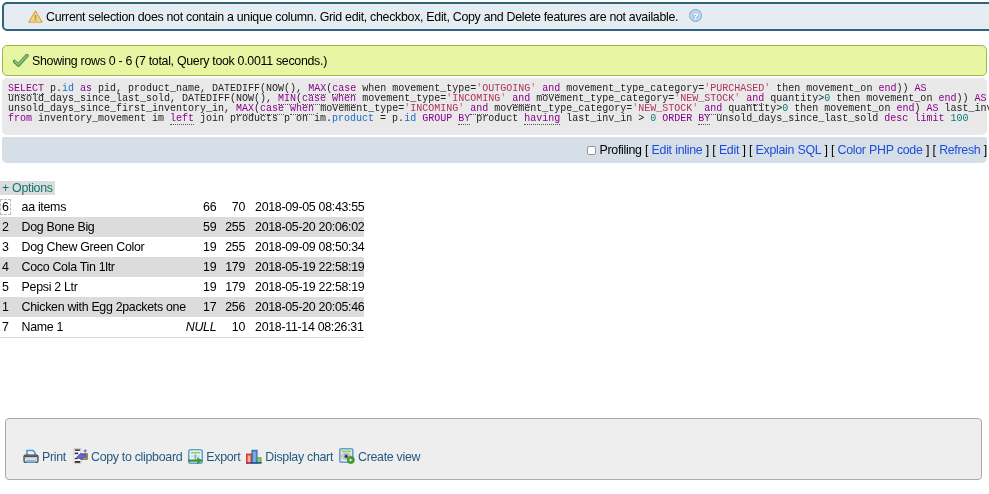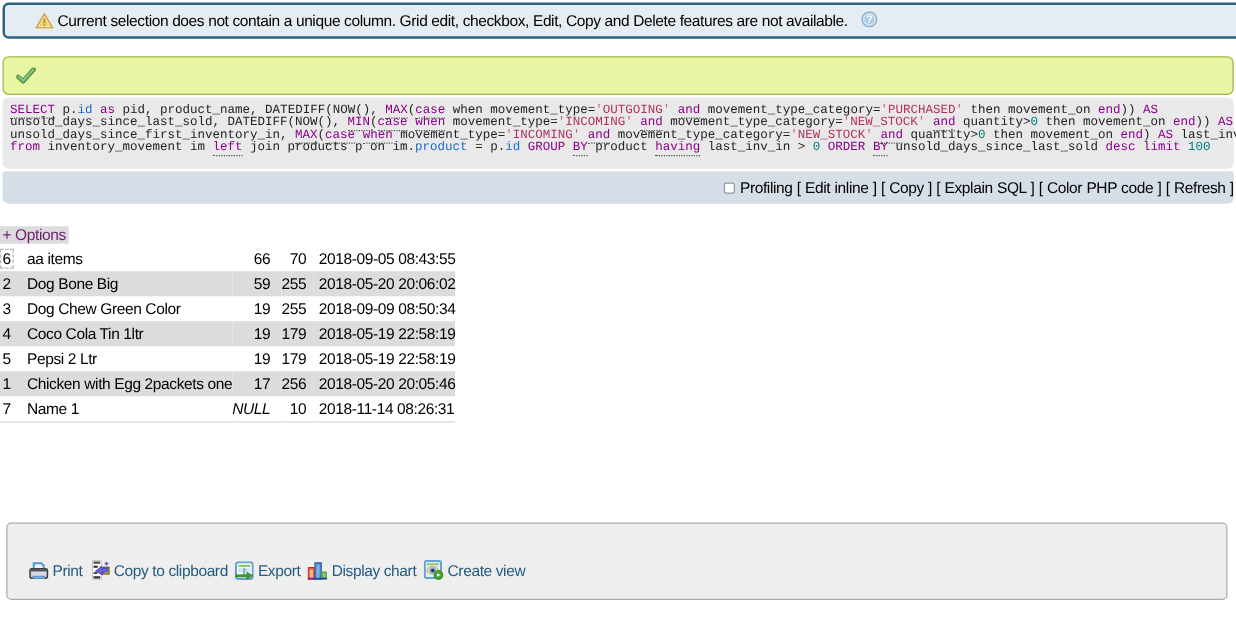"Showing rows 0 - 6" span.txt { html: none -> <span>Showing rows 0 - 6 (7 total, Query took 0.0011 seconds.)</span> }
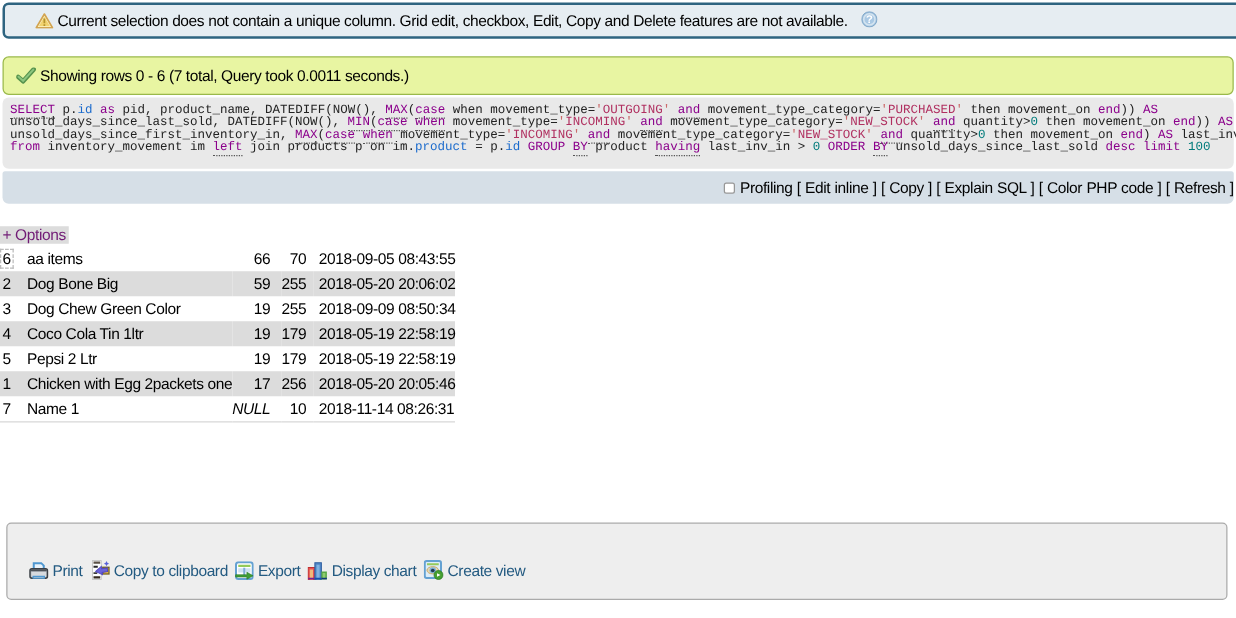"Edit inline" a.lnk { color: #000000 -> #1d4ed8 }
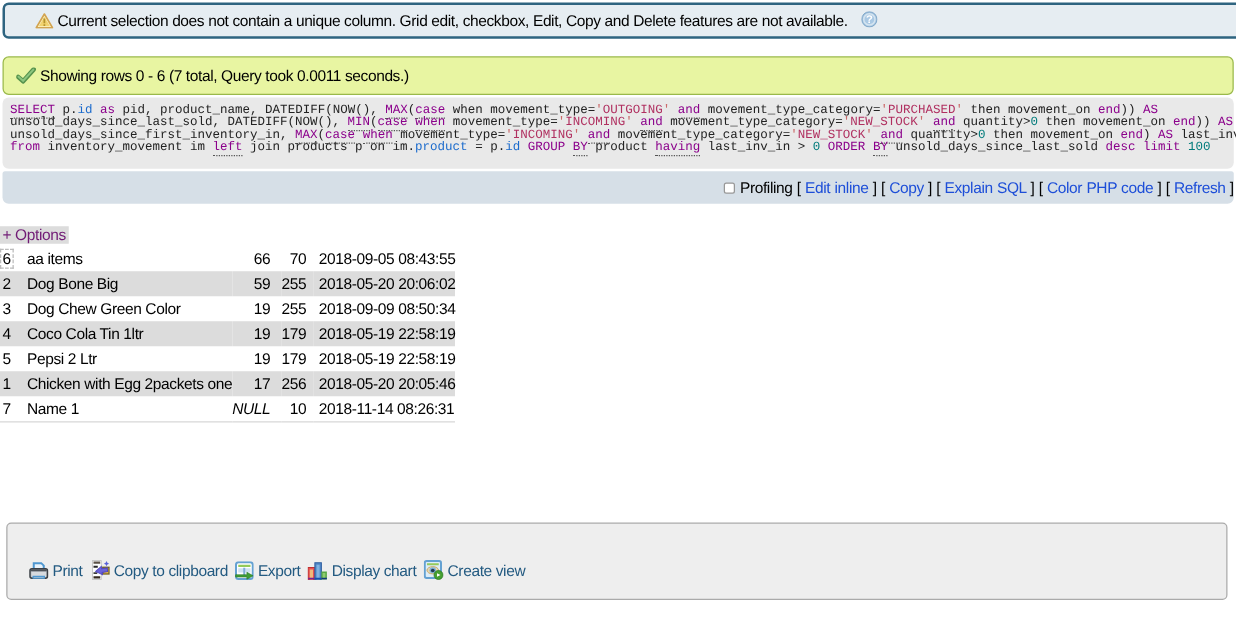"Copy" a.lnk { text: Copy -> Edit }
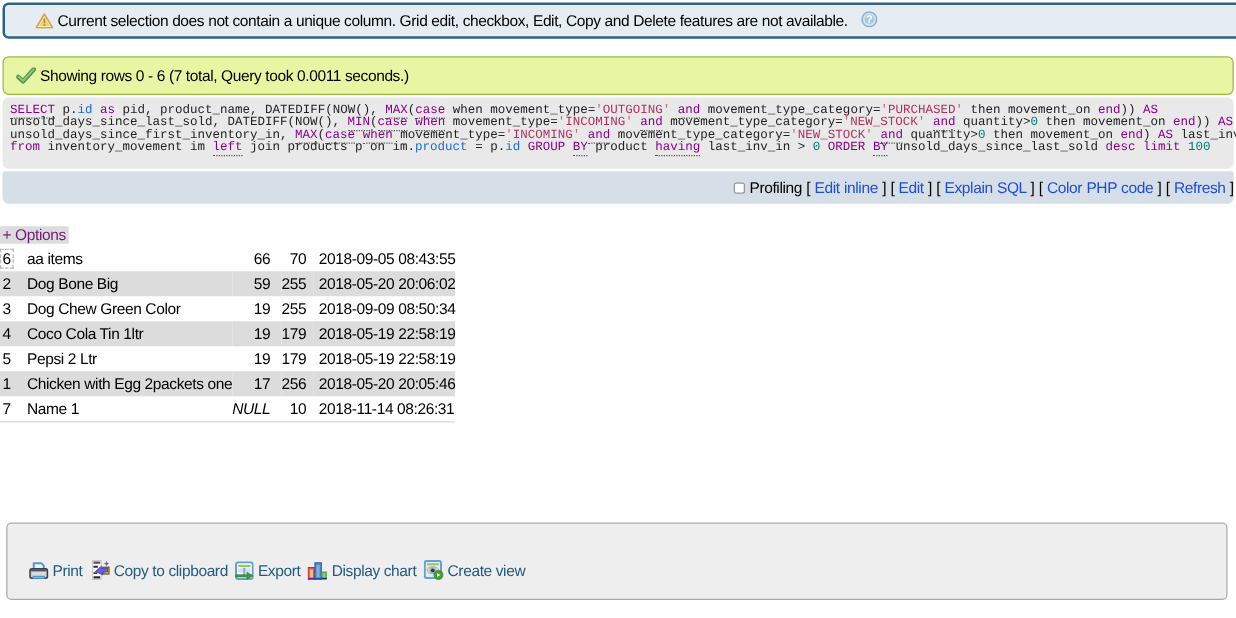"+ Options" .options { color: #701a75 -> #0f766e }
